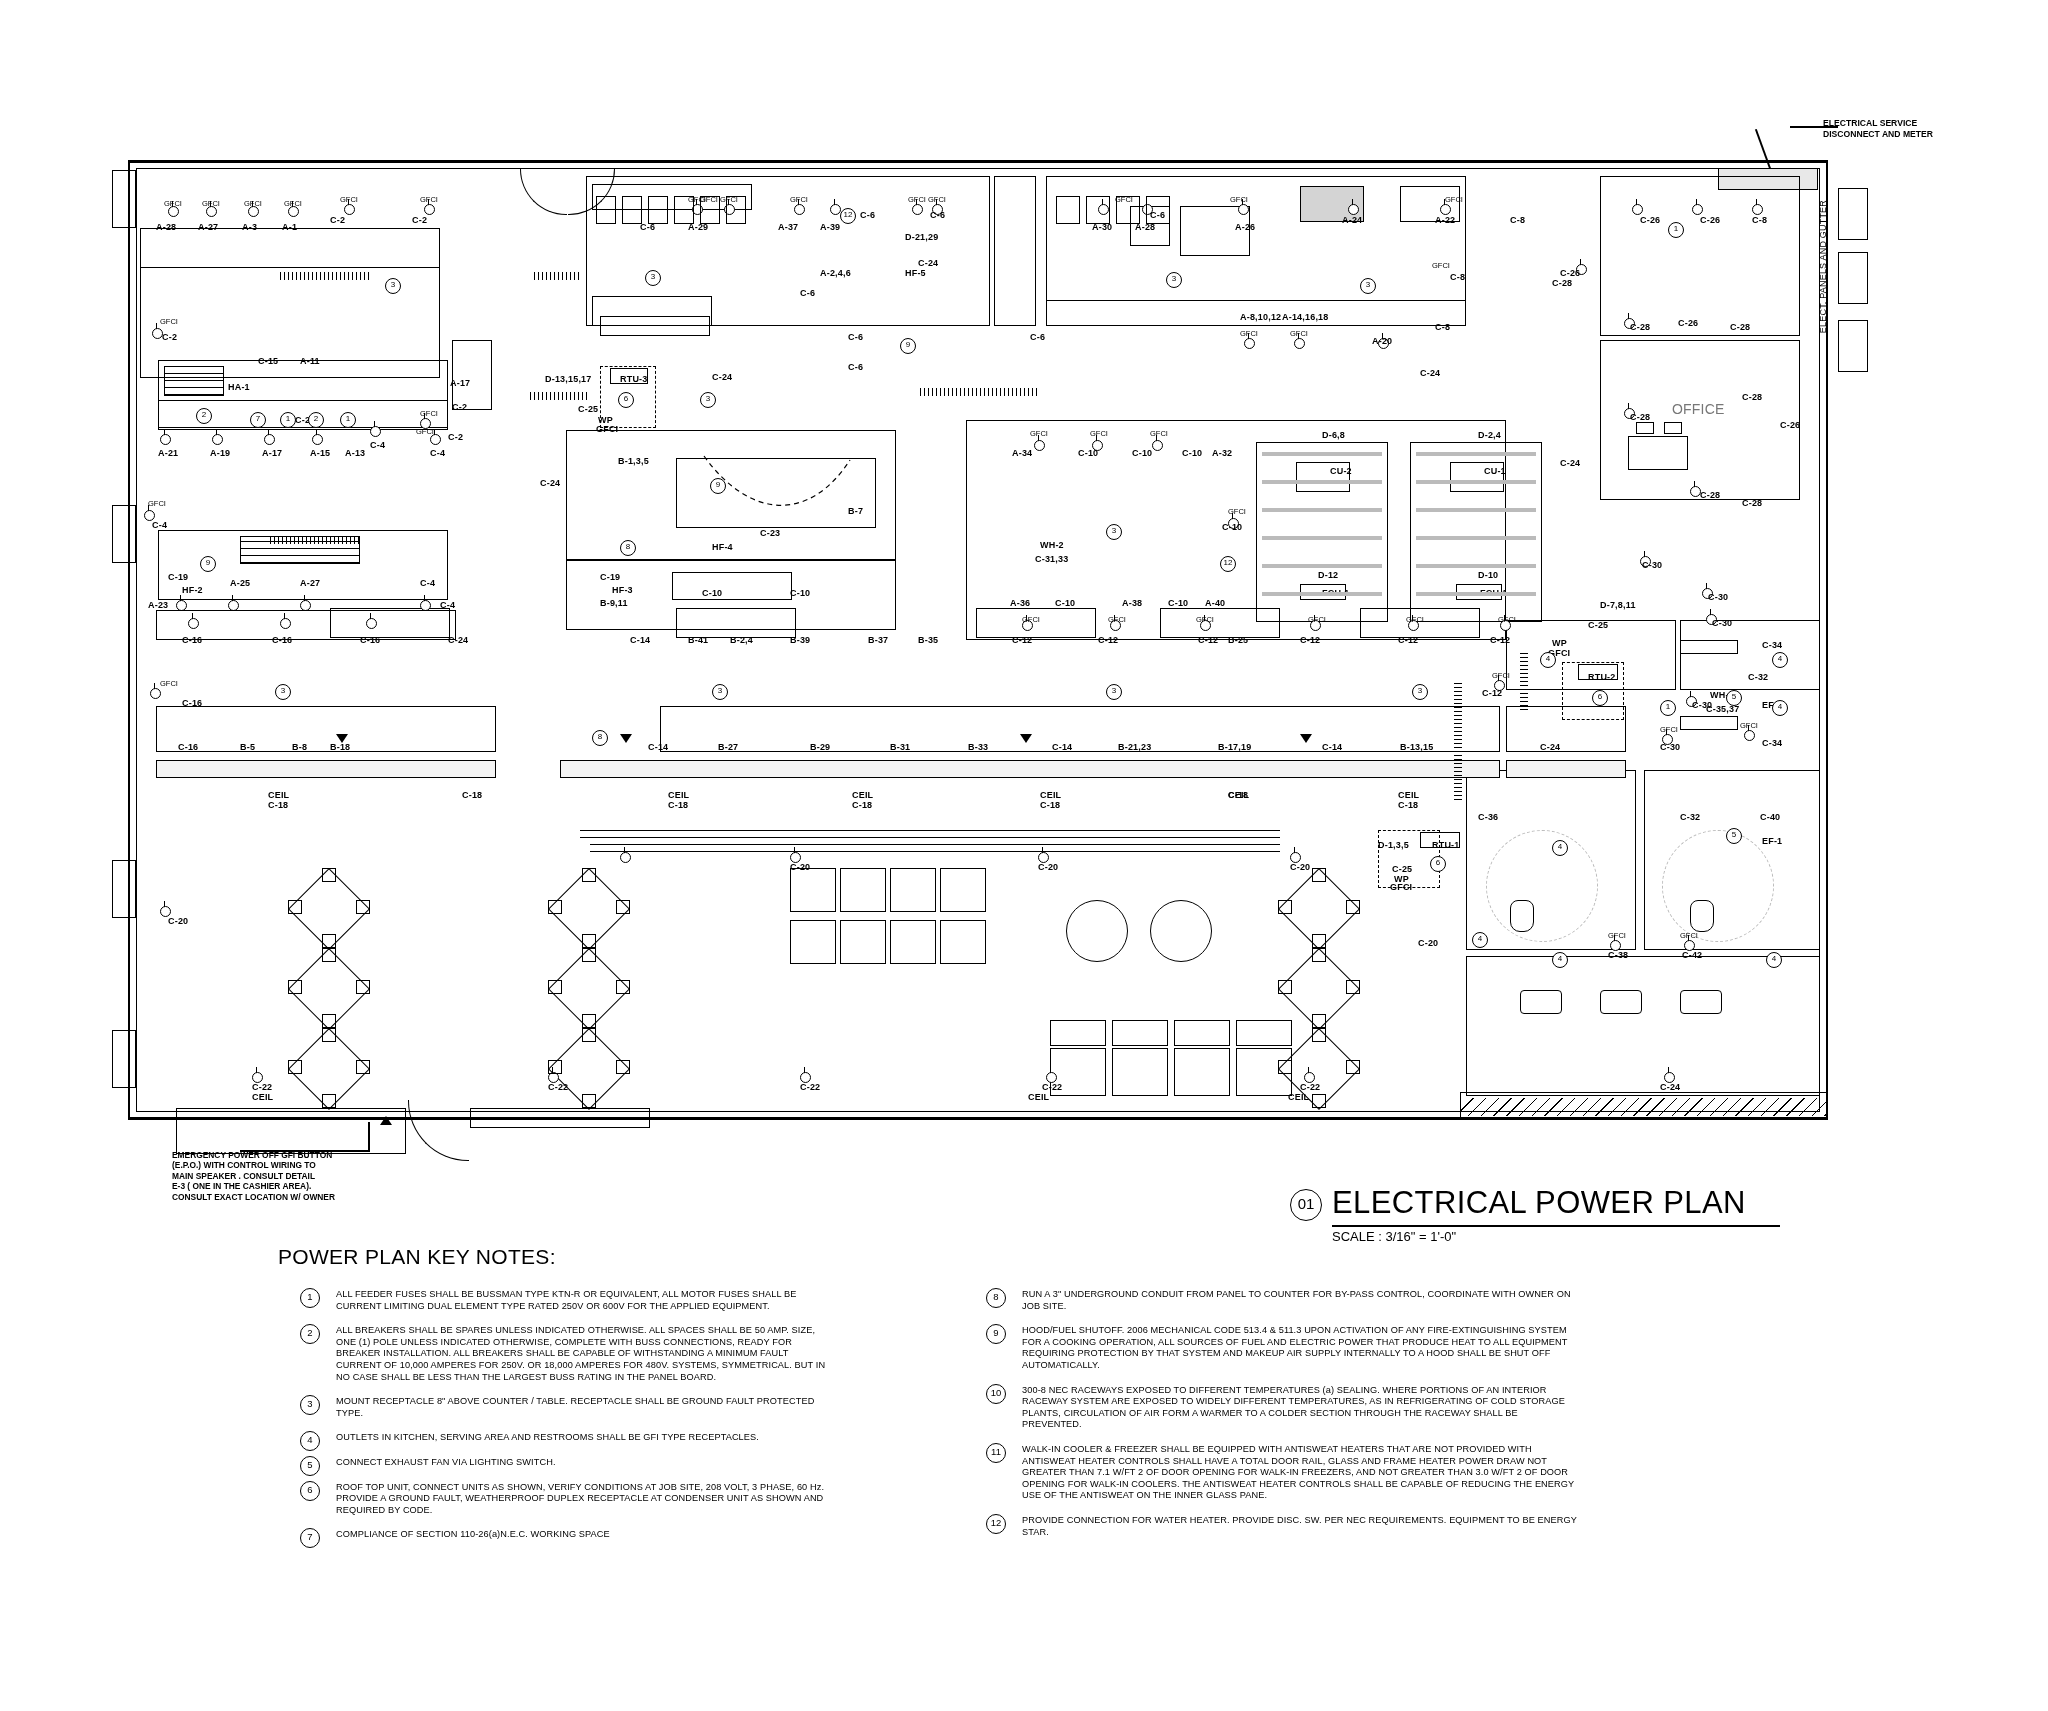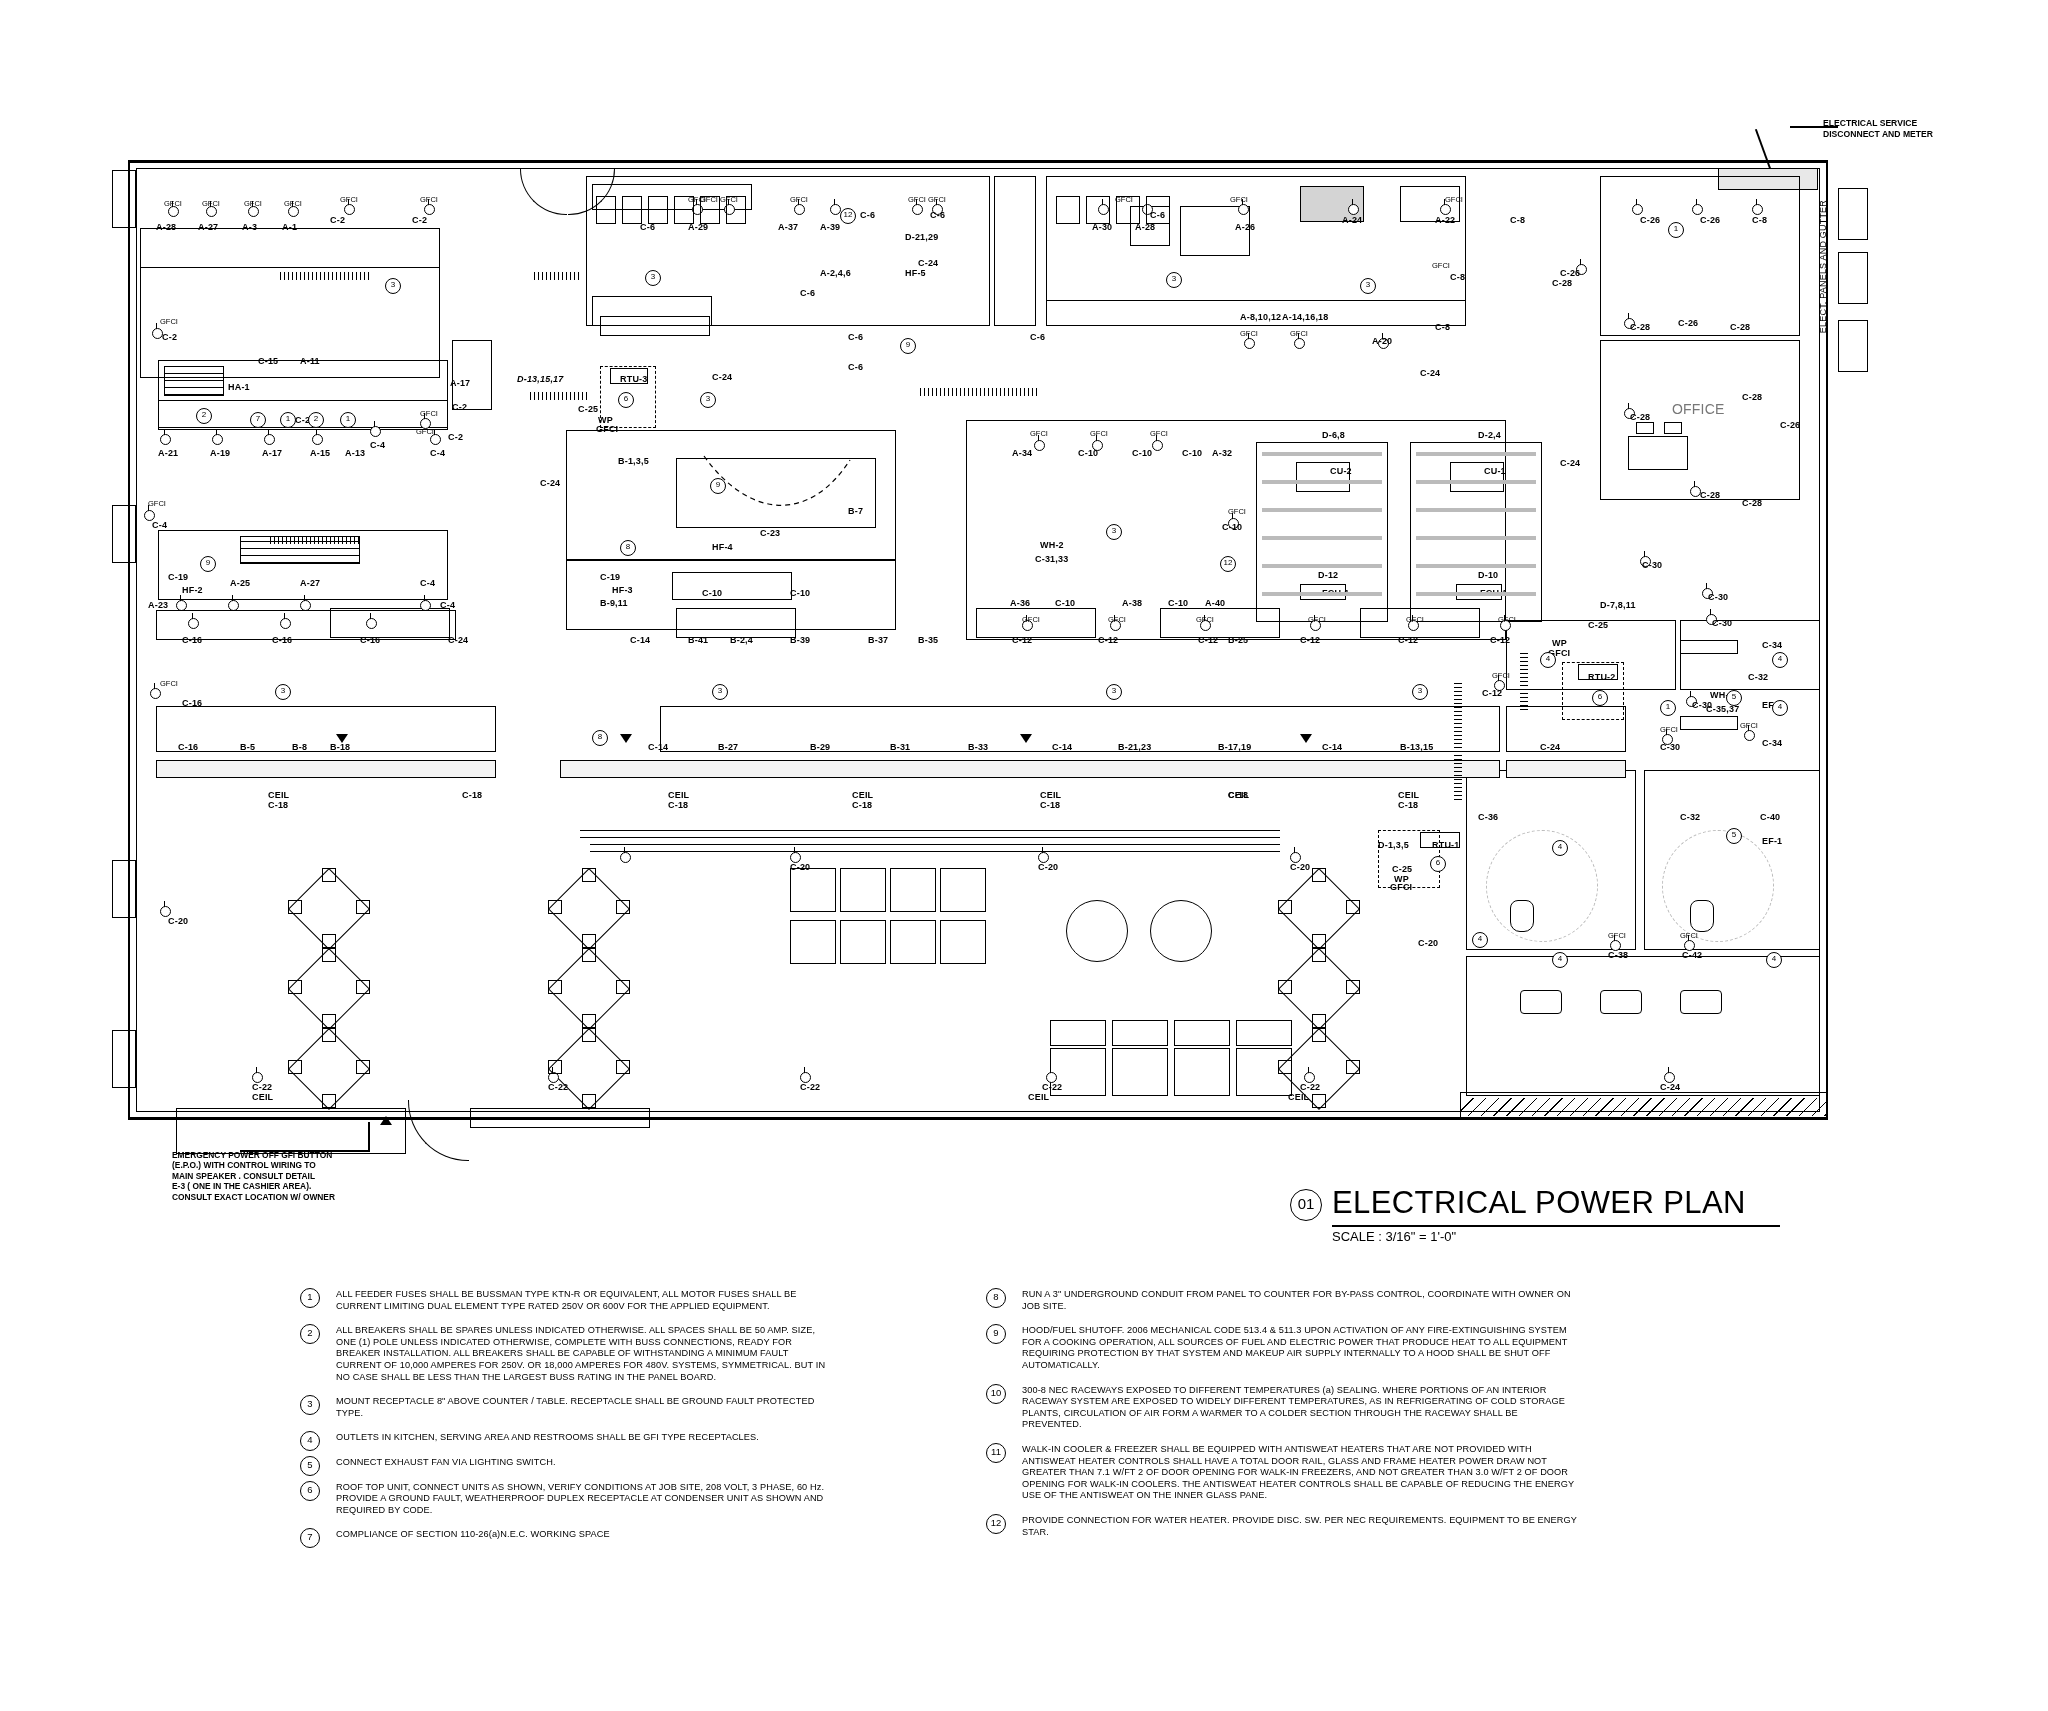"D-13,15,17" div.lbl { font-style: italic -> none; left: 517px -> 545px }
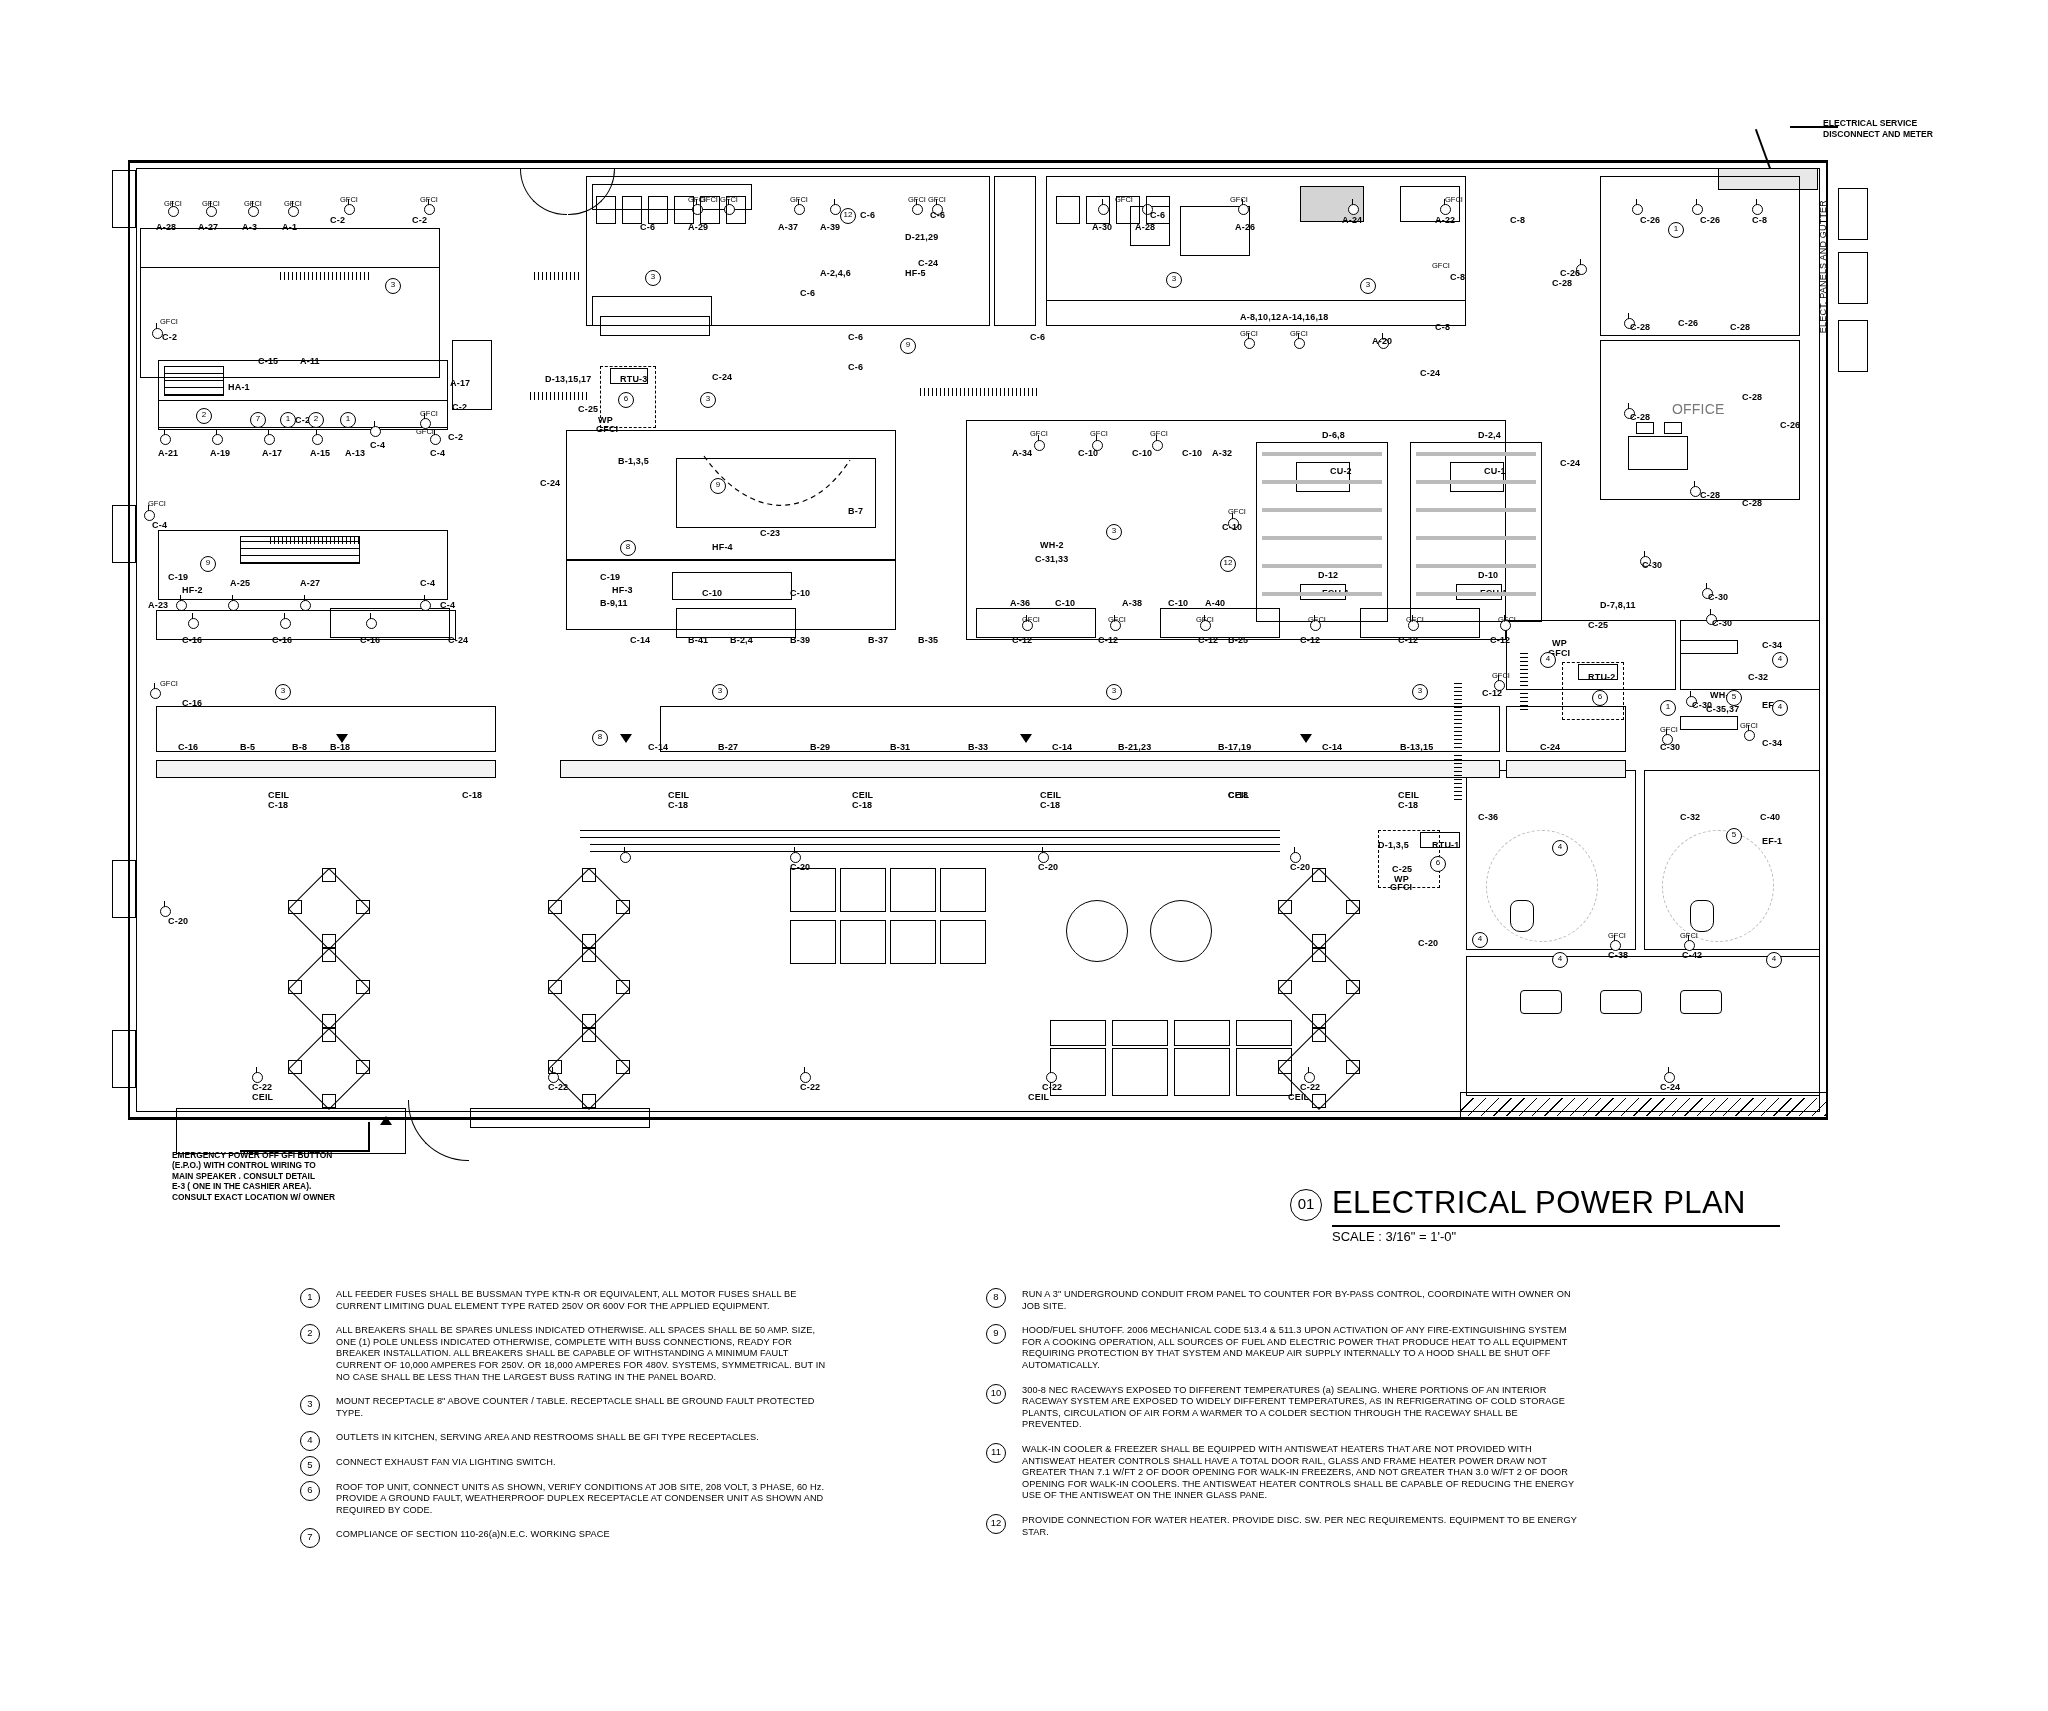"POWER PLAN KEY NOTES:" div.khdr { html: none -> <div>POWER PLAN KEY NOTES:</div> }
